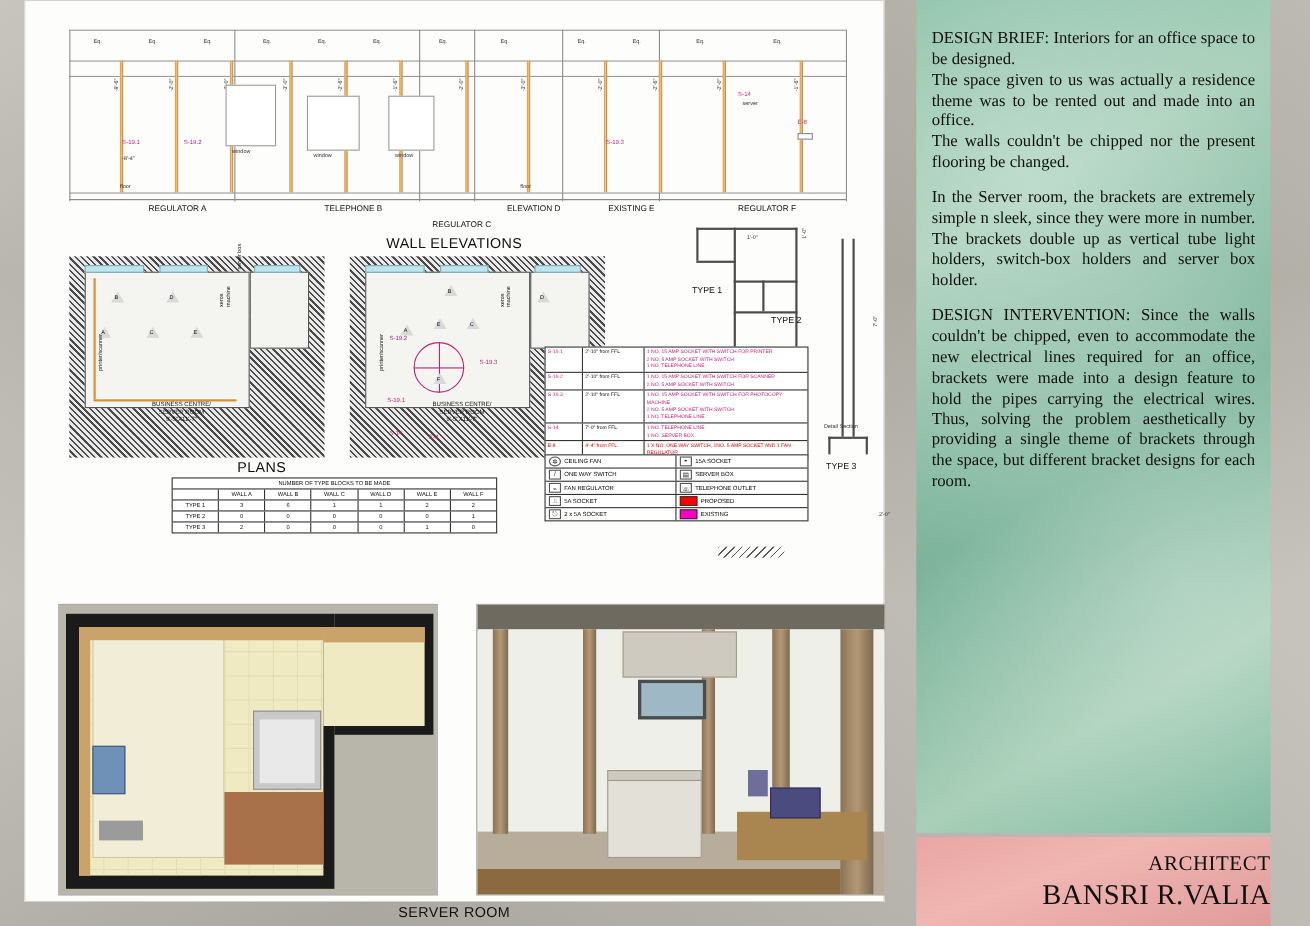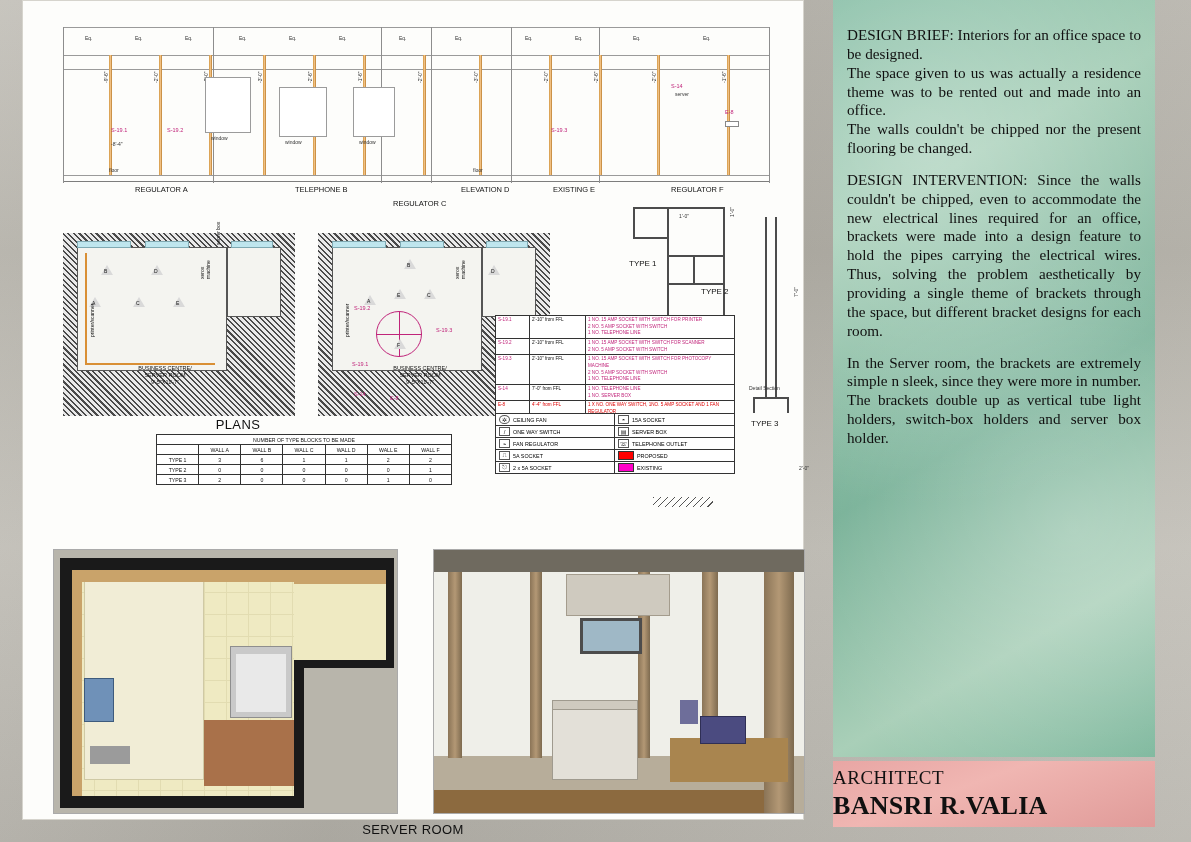"WALL ELEVATIONS" div.panel-caption { html: none -> <div>WALL ELEVATIONS</div> }
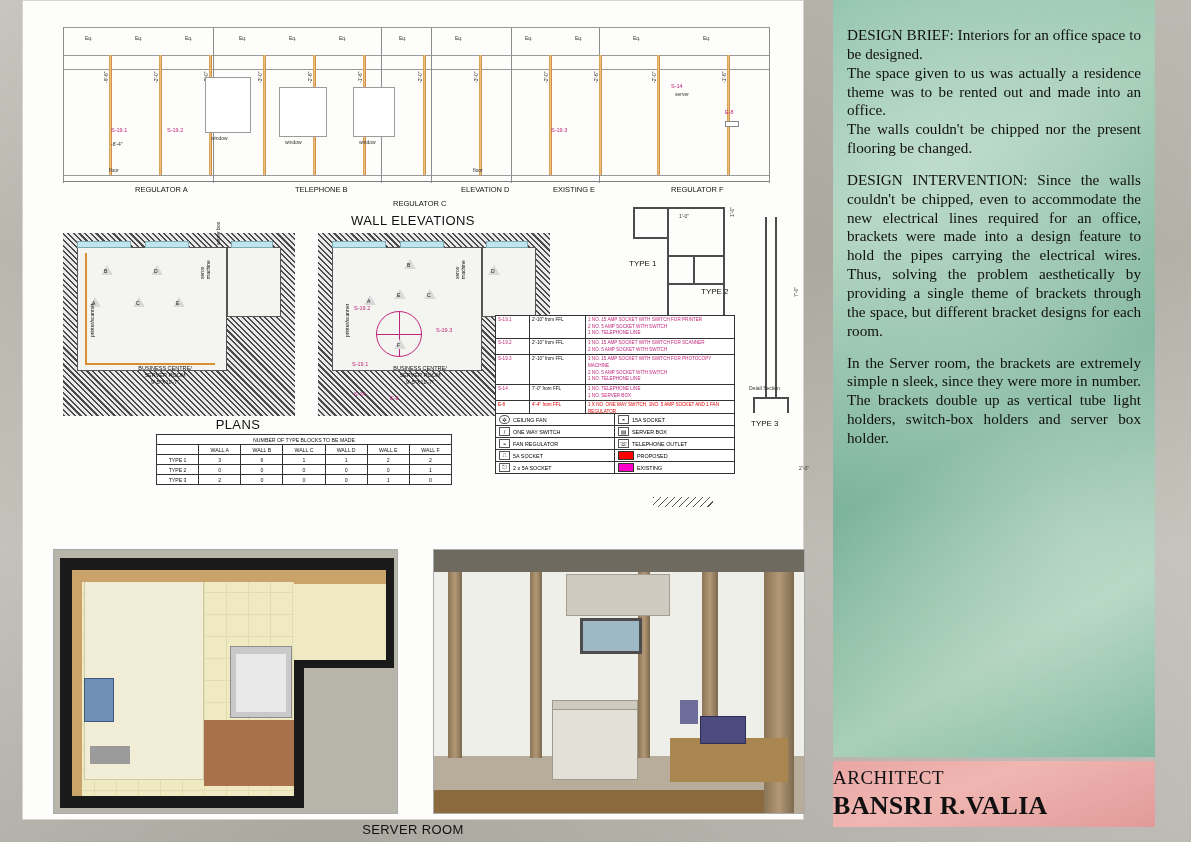"DESIGN INTERVENTION: Since the walls" p { order: before "In the Server room, the" -> after "In the Server room, the" }
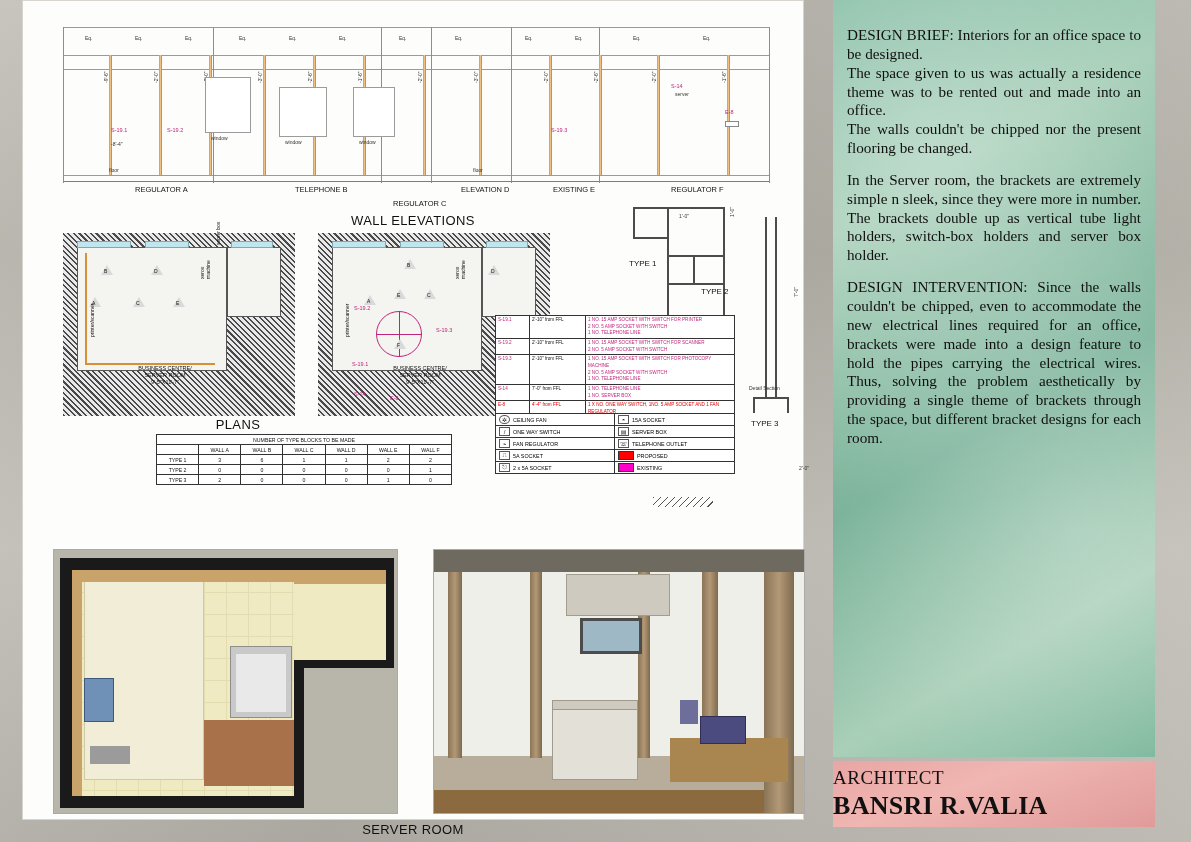"ARCHITECT" #architect-panel { align-items: flex-start -> flex-end; height: 66px -> 81px }
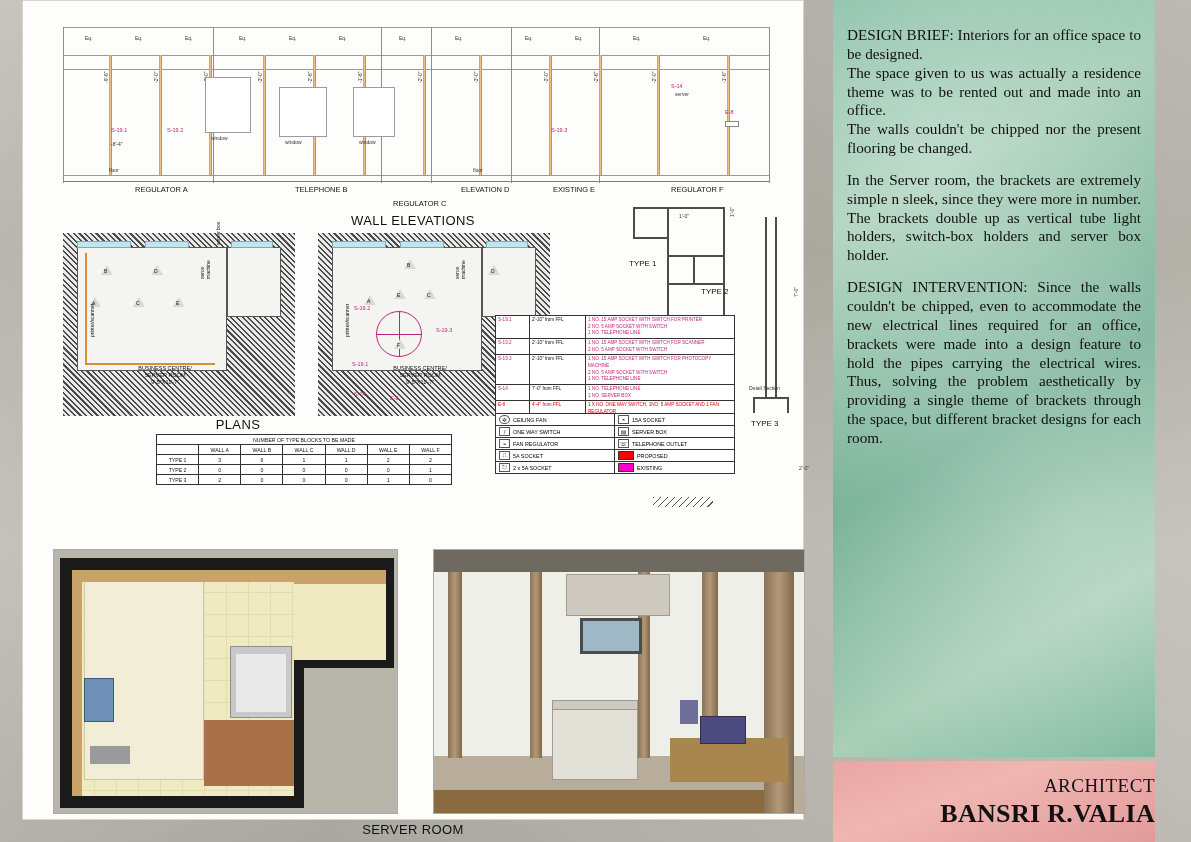"BANSRI R.VALIA" #architect-panel .a-name { font-weight: bold -> none }
